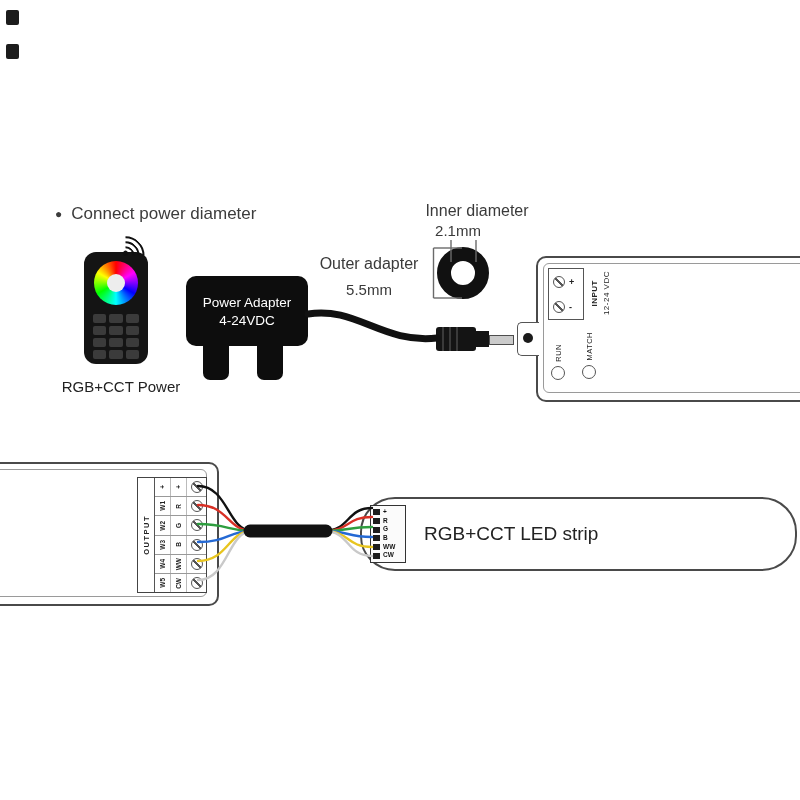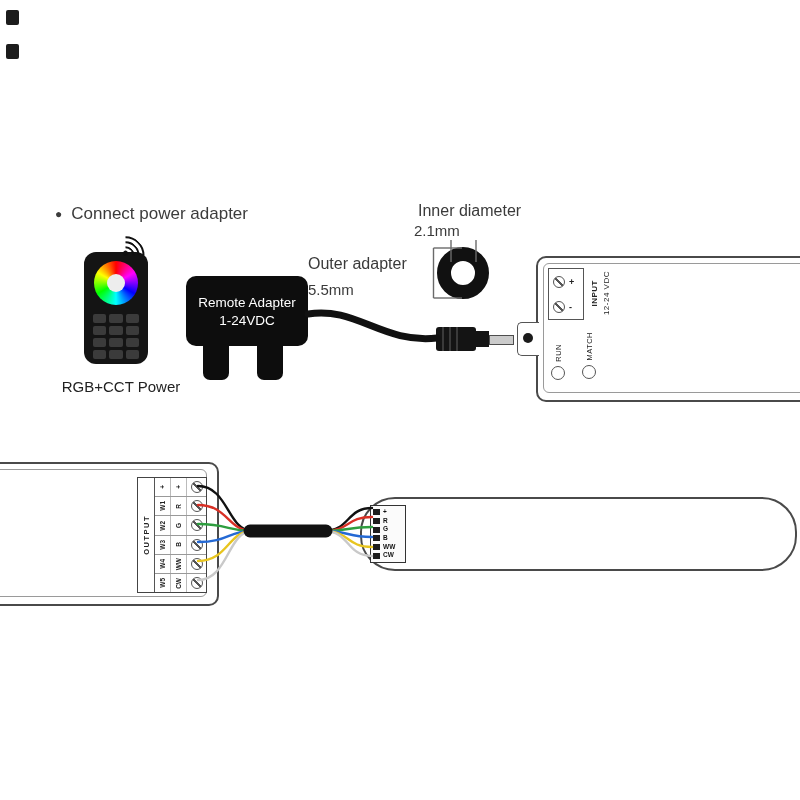"Connect power adapter" span { text: adapter -> diameter }
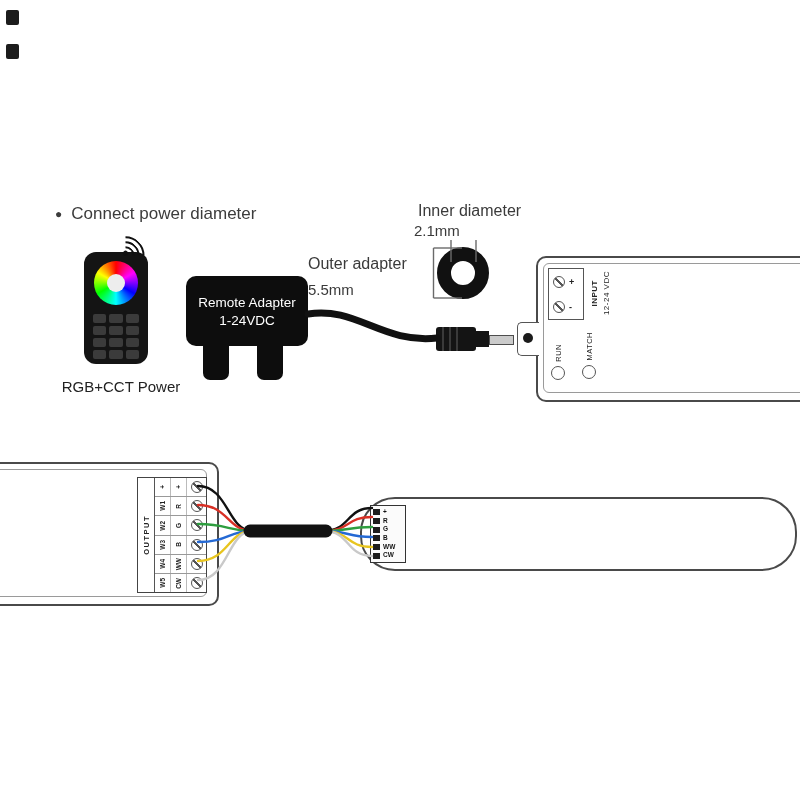"Inner diameter" .dim { text-align: left -> center }
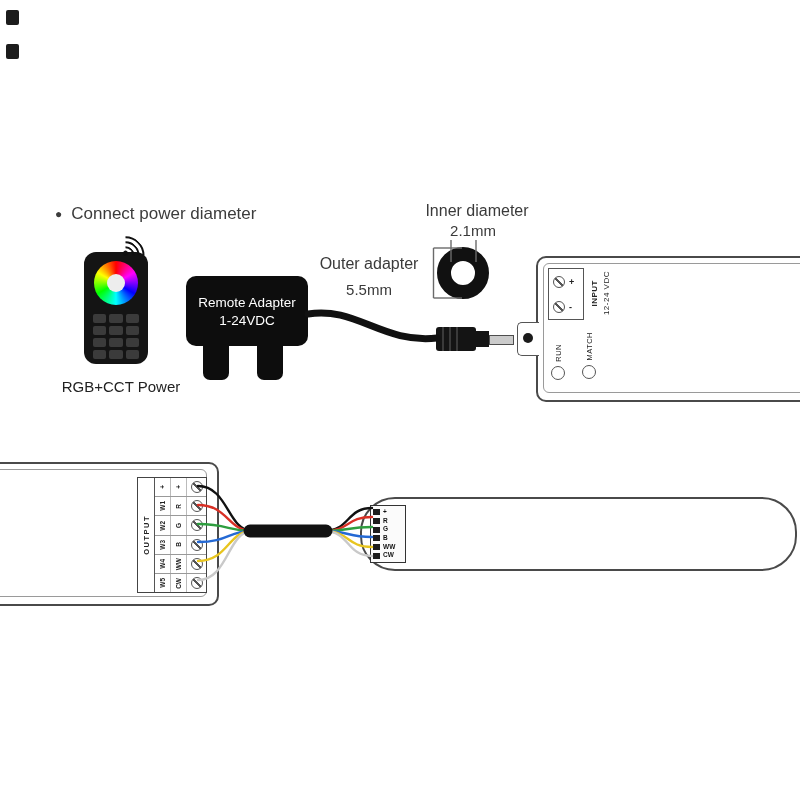"2.1mm" div.dim { left: 414px -> 399px }
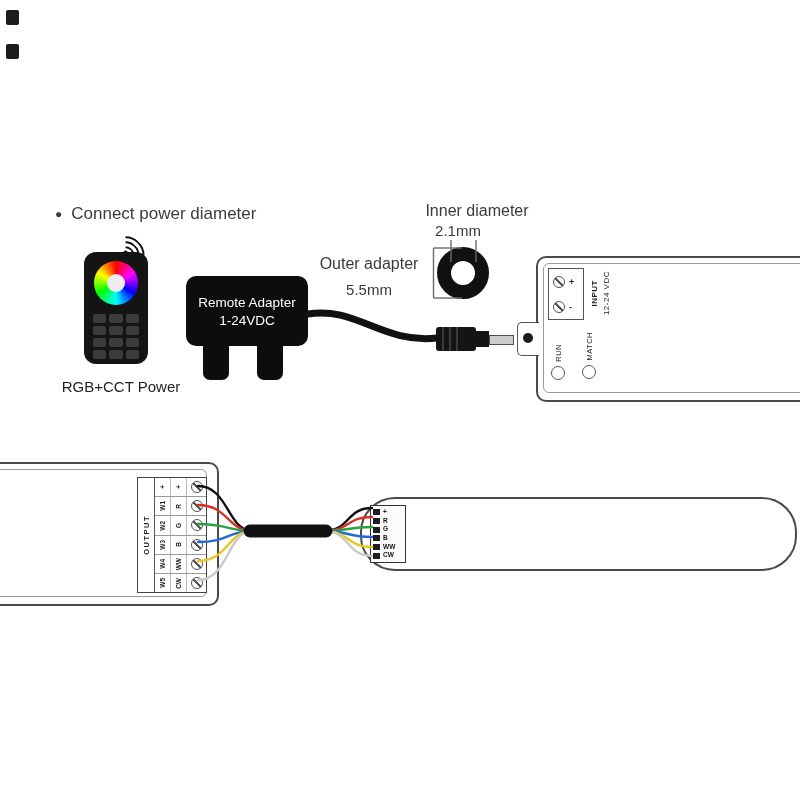"Remote Adapter" span { text: Remote -> Power }
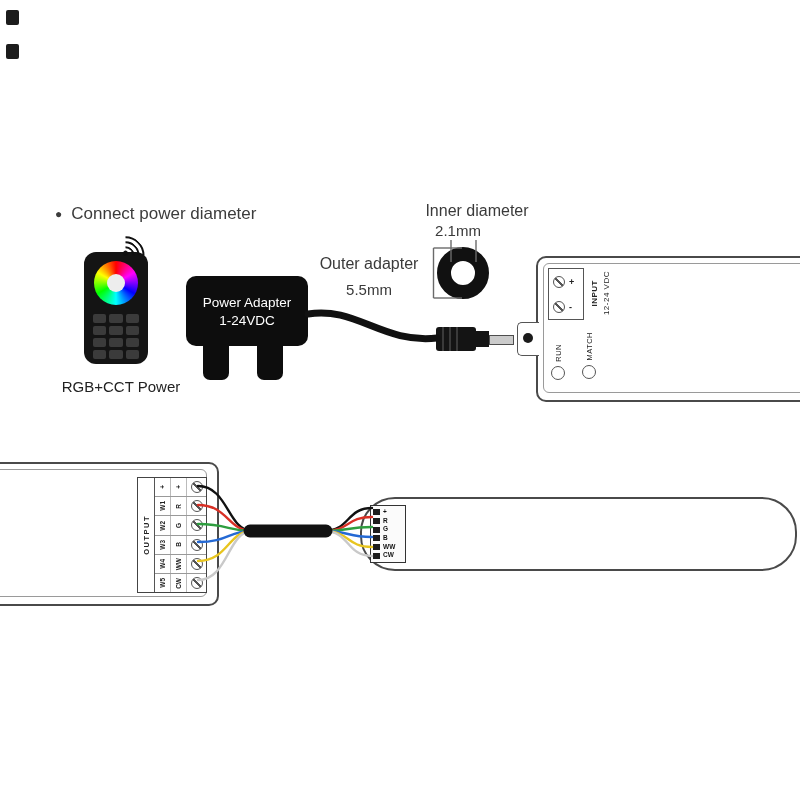"1-24VDC" span { text: 1-24VDC -> 4-24VDC }
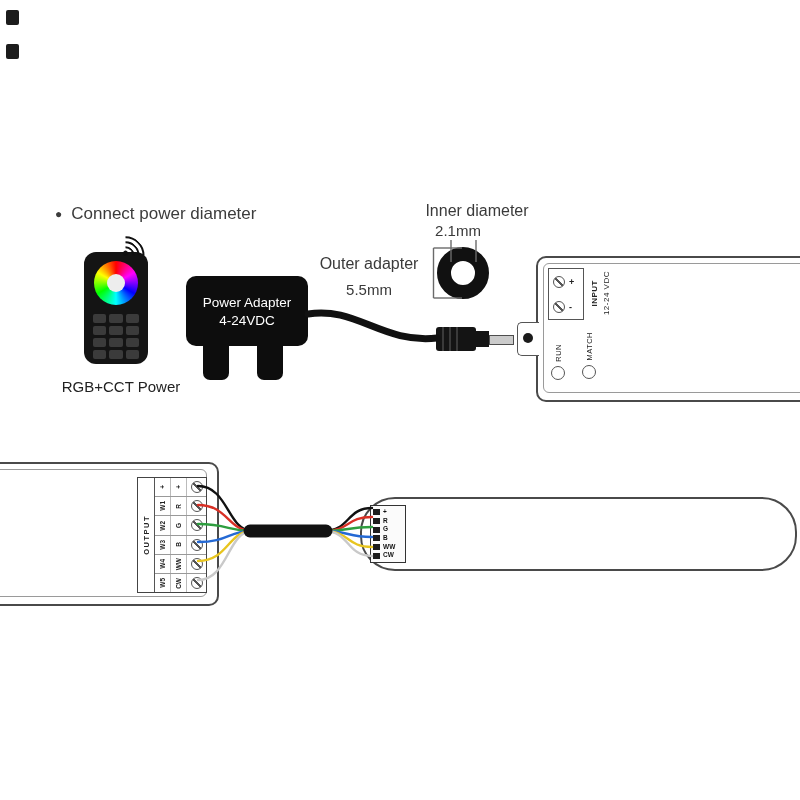"RGB+CCT LED strip" div.strip-label { html: none -> <div>RGB+CCT LED strip</div> }
